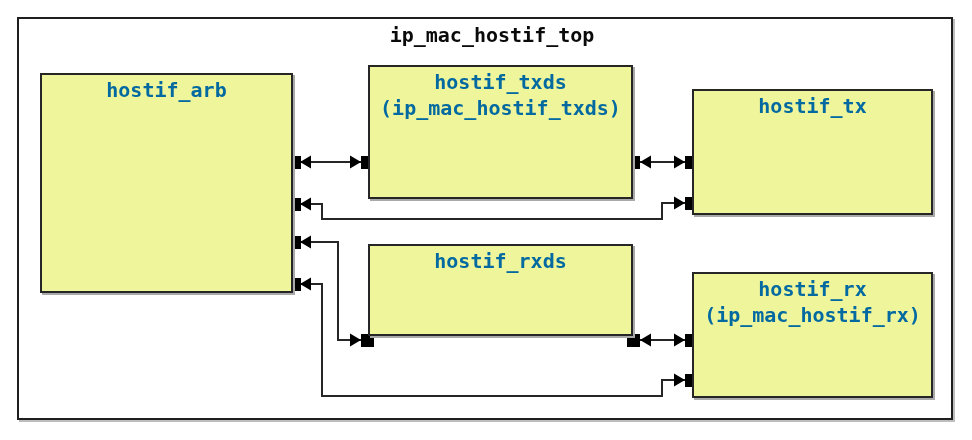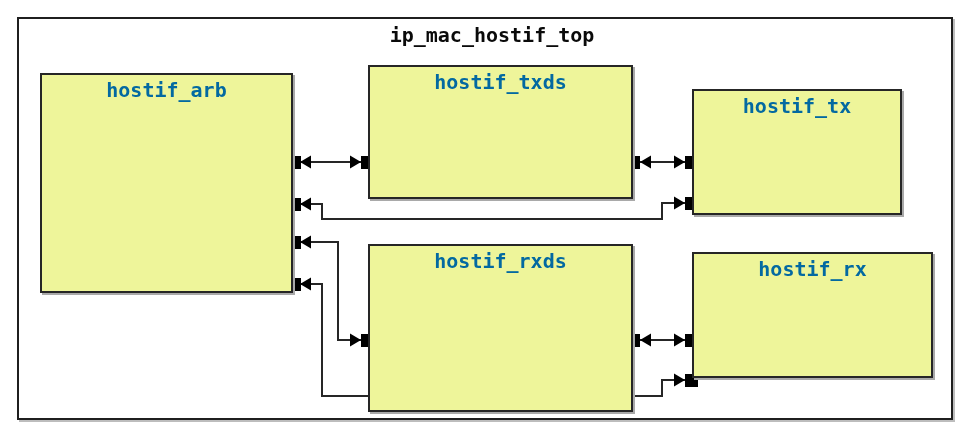"(ip_mac_hostif_txds)" div.module-entity { html: none -> <div>(ip_mac_hostif_txds)</div> }
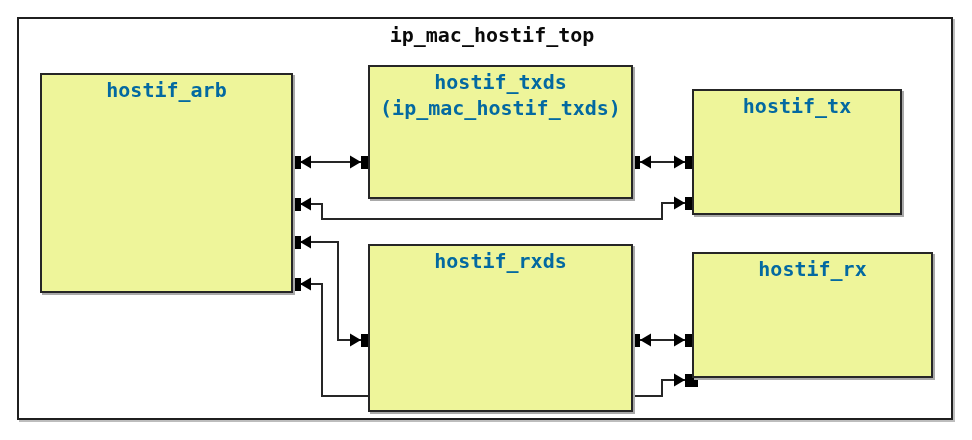"hostif_tx" .box-tx { width: 210px -> 241px }
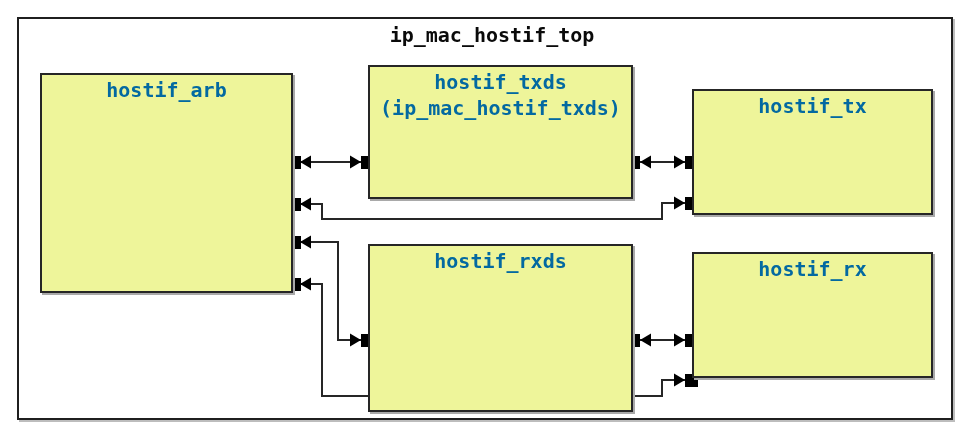"hostif_rxds" .box-rxds { height: 168px -> 92px }
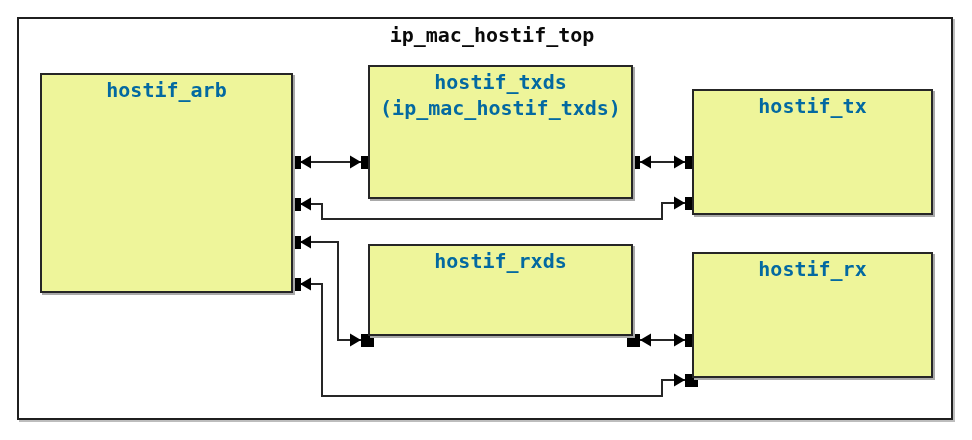"hostif_rx" .box-rx { top: 252px -> 272px }
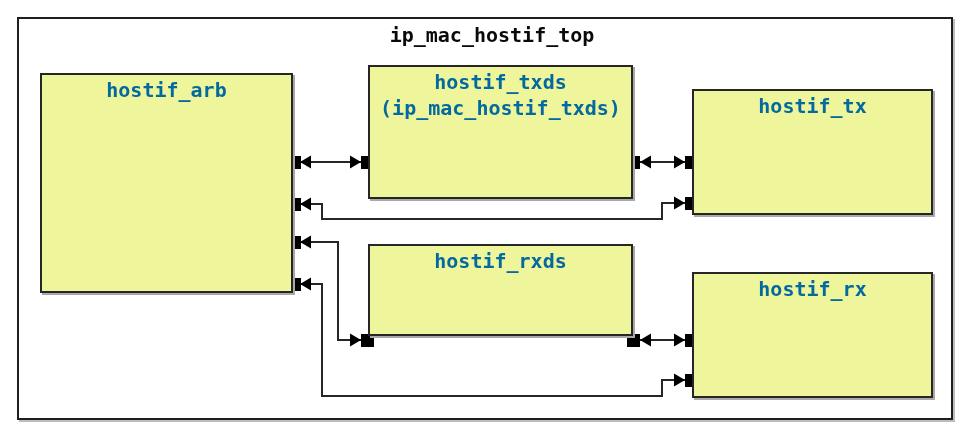"(ip_mac_hostif_rx)" div.module-entity { html: none -> <div>(ip_mac_hostif_rx)</div> }
